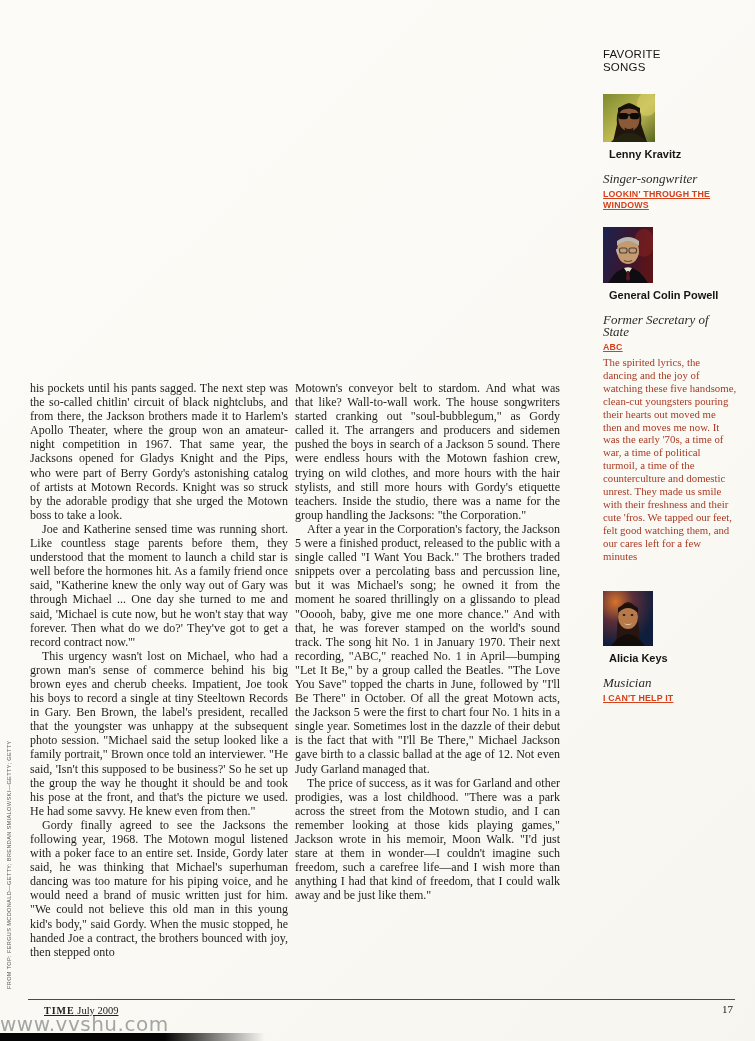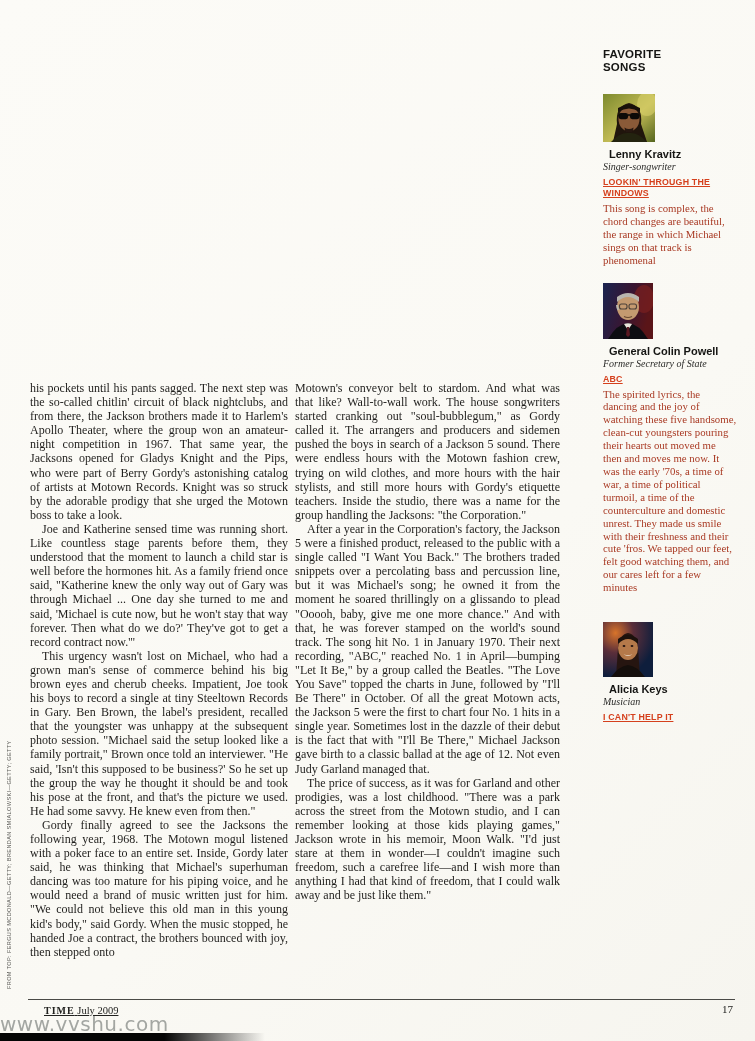"FAVORITE" .sidebar-title { font-weight: bold -> normal }
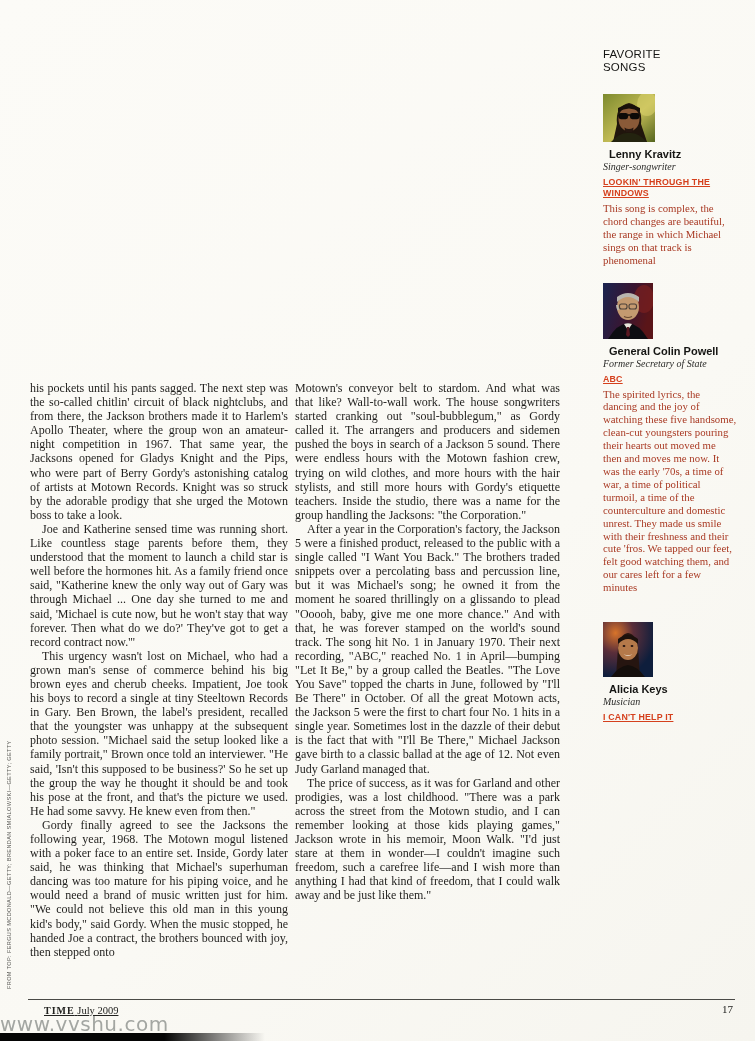"Singer-songwriter" .entry-role { font-size: 10px -> 13px; margin-top: 1px -> 13px }
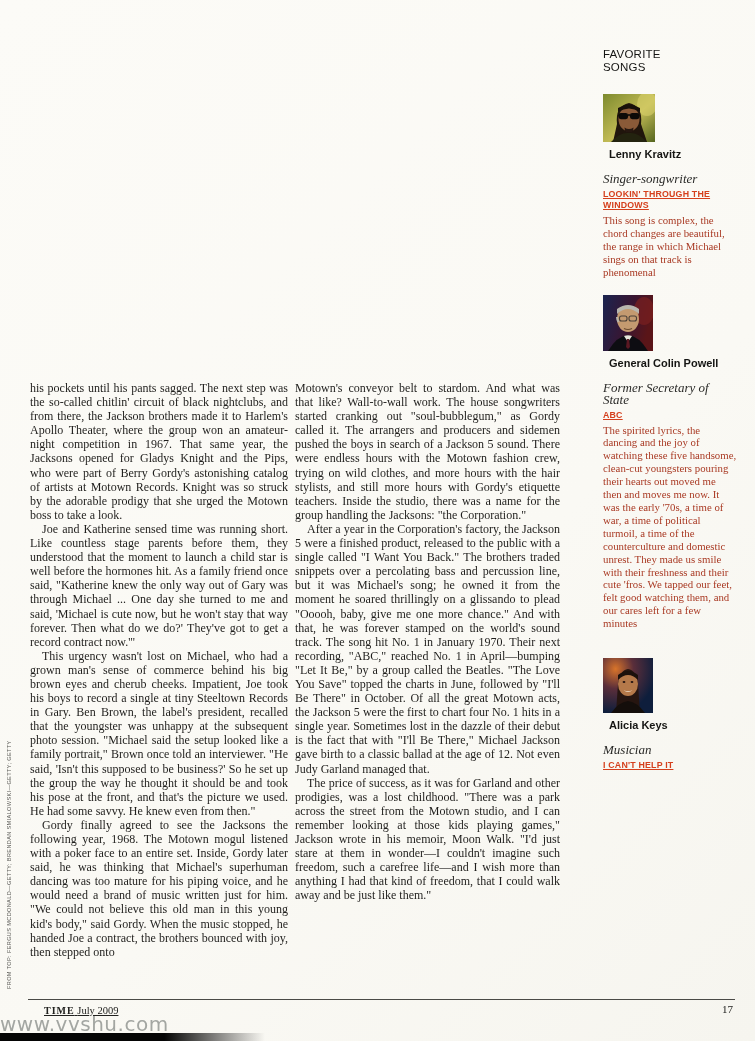"This song is complex, the" div.entry-quote { html: <div>This song is complex, the chord changes are beautiful, the range in which Michael sings on that track is phenomenal</div> -> none }
